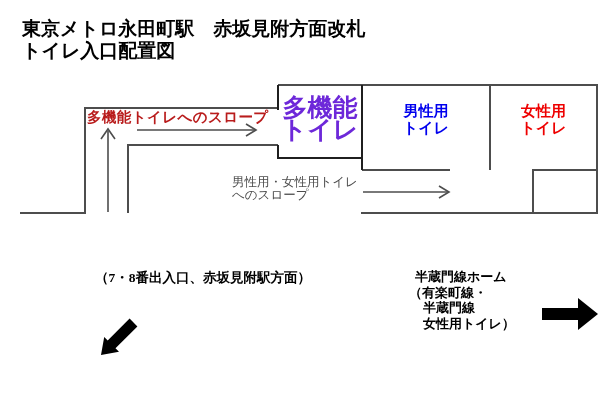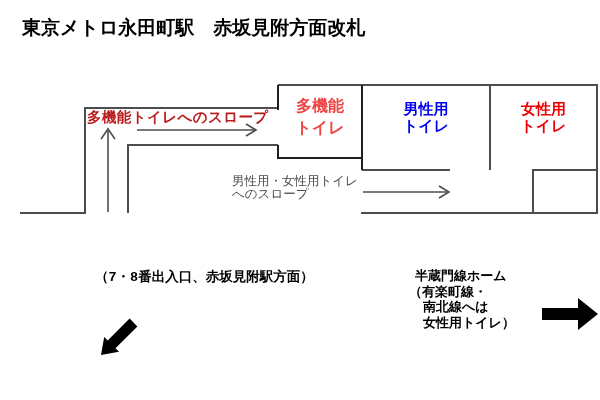"東京メトロ永田町駅 赤坂見附方面改札" .stage { font-family: Liberation Mono, monospace -> Liberation Serif, serif }
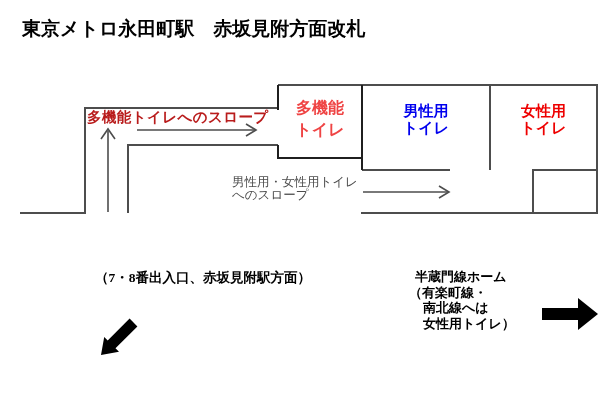"トイレ入口配置図" div { html: none -> <div>トイレ入口配置図</div> }
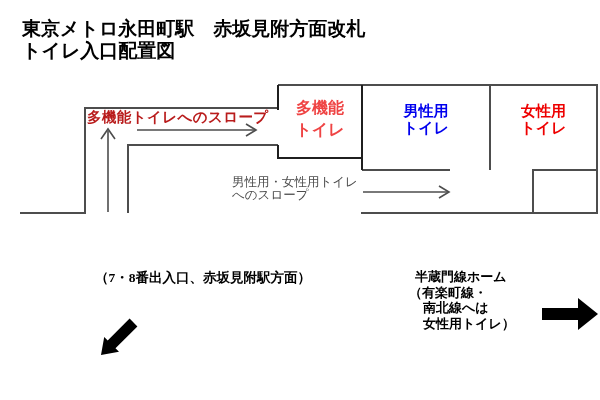"多機能" .mf-room { color: #ef4444 -> #6d28d9; font-size: 16px -> 25px }
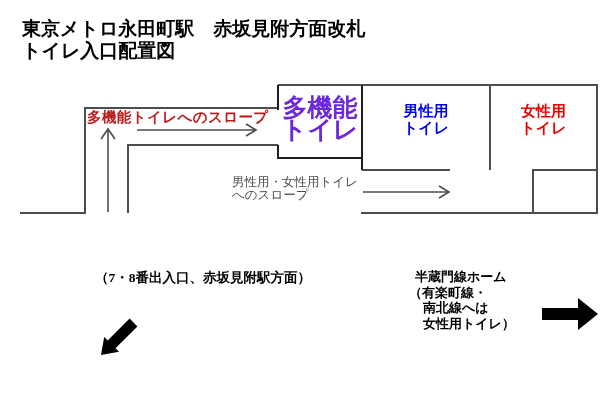"南北線へは" div.pl14 { text: 南北線へは -> 半蔵門線 }
